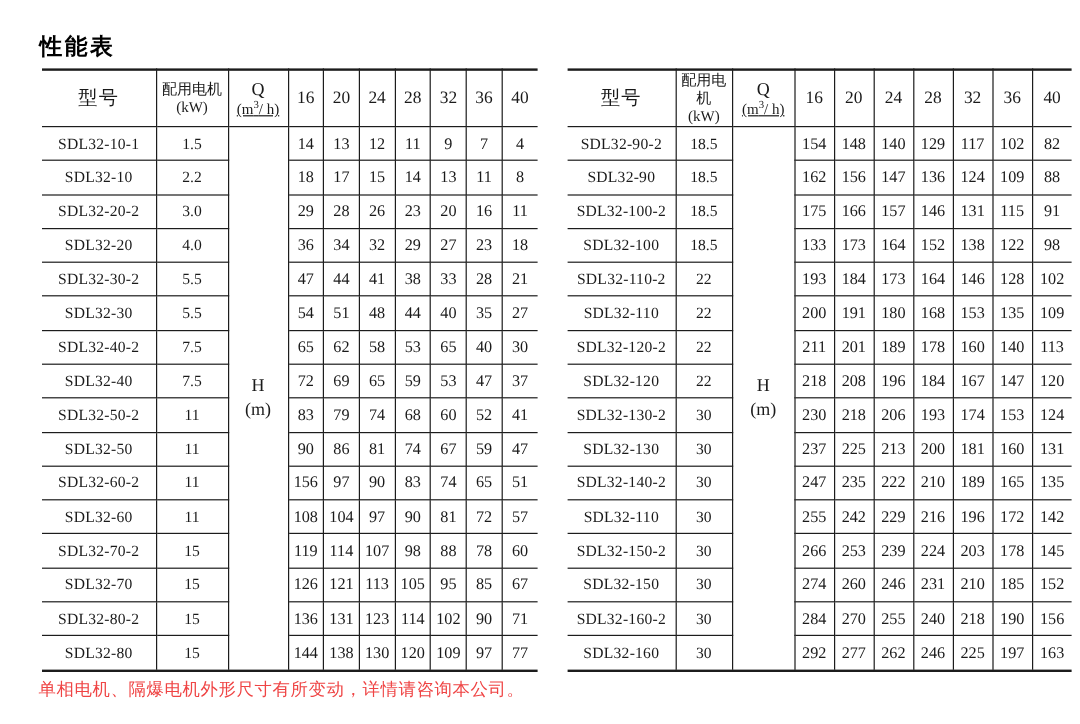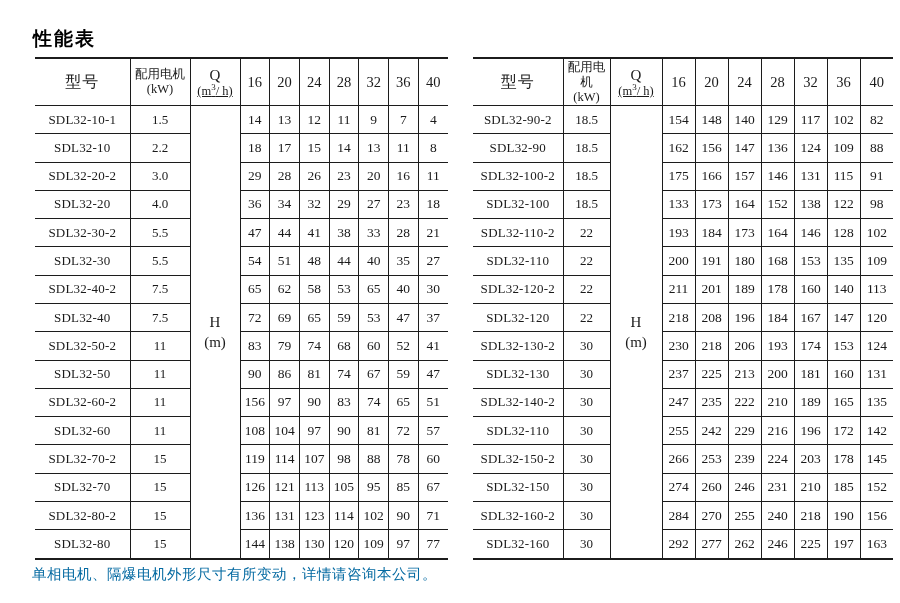"单相电机、隔爆电机外形尺寸有所变动，详情请咨询本公司。" .footer-note { color: #0369a1 -> #ef4444 }
